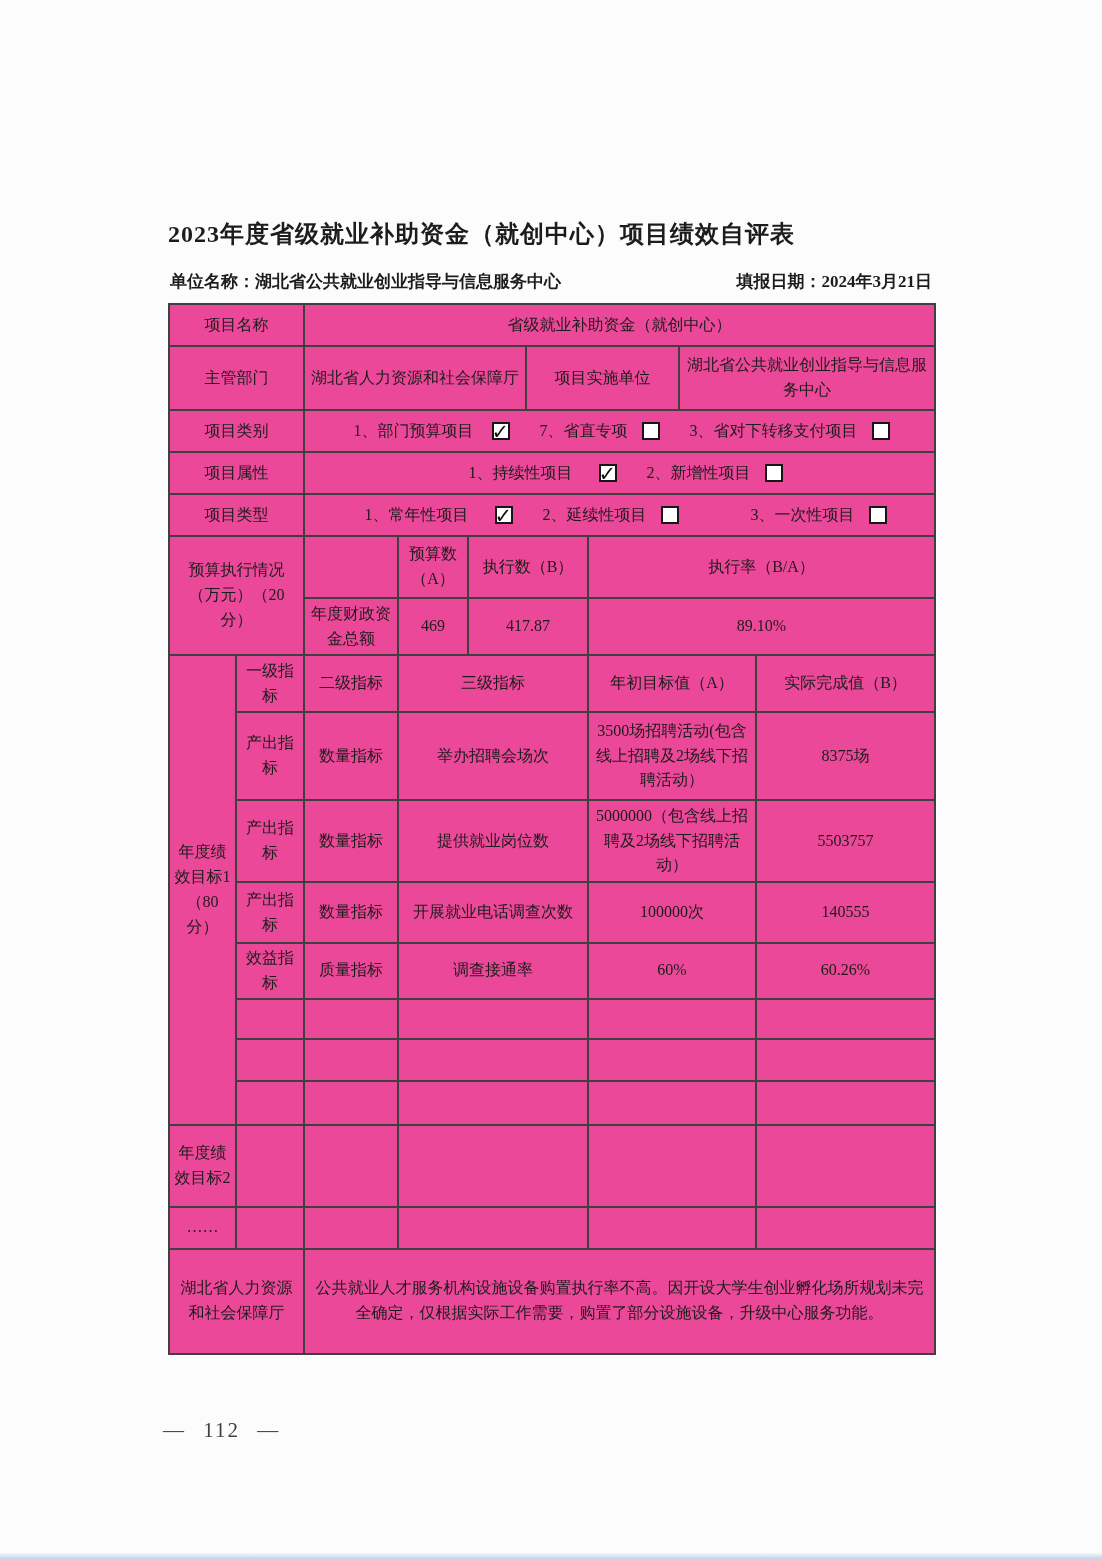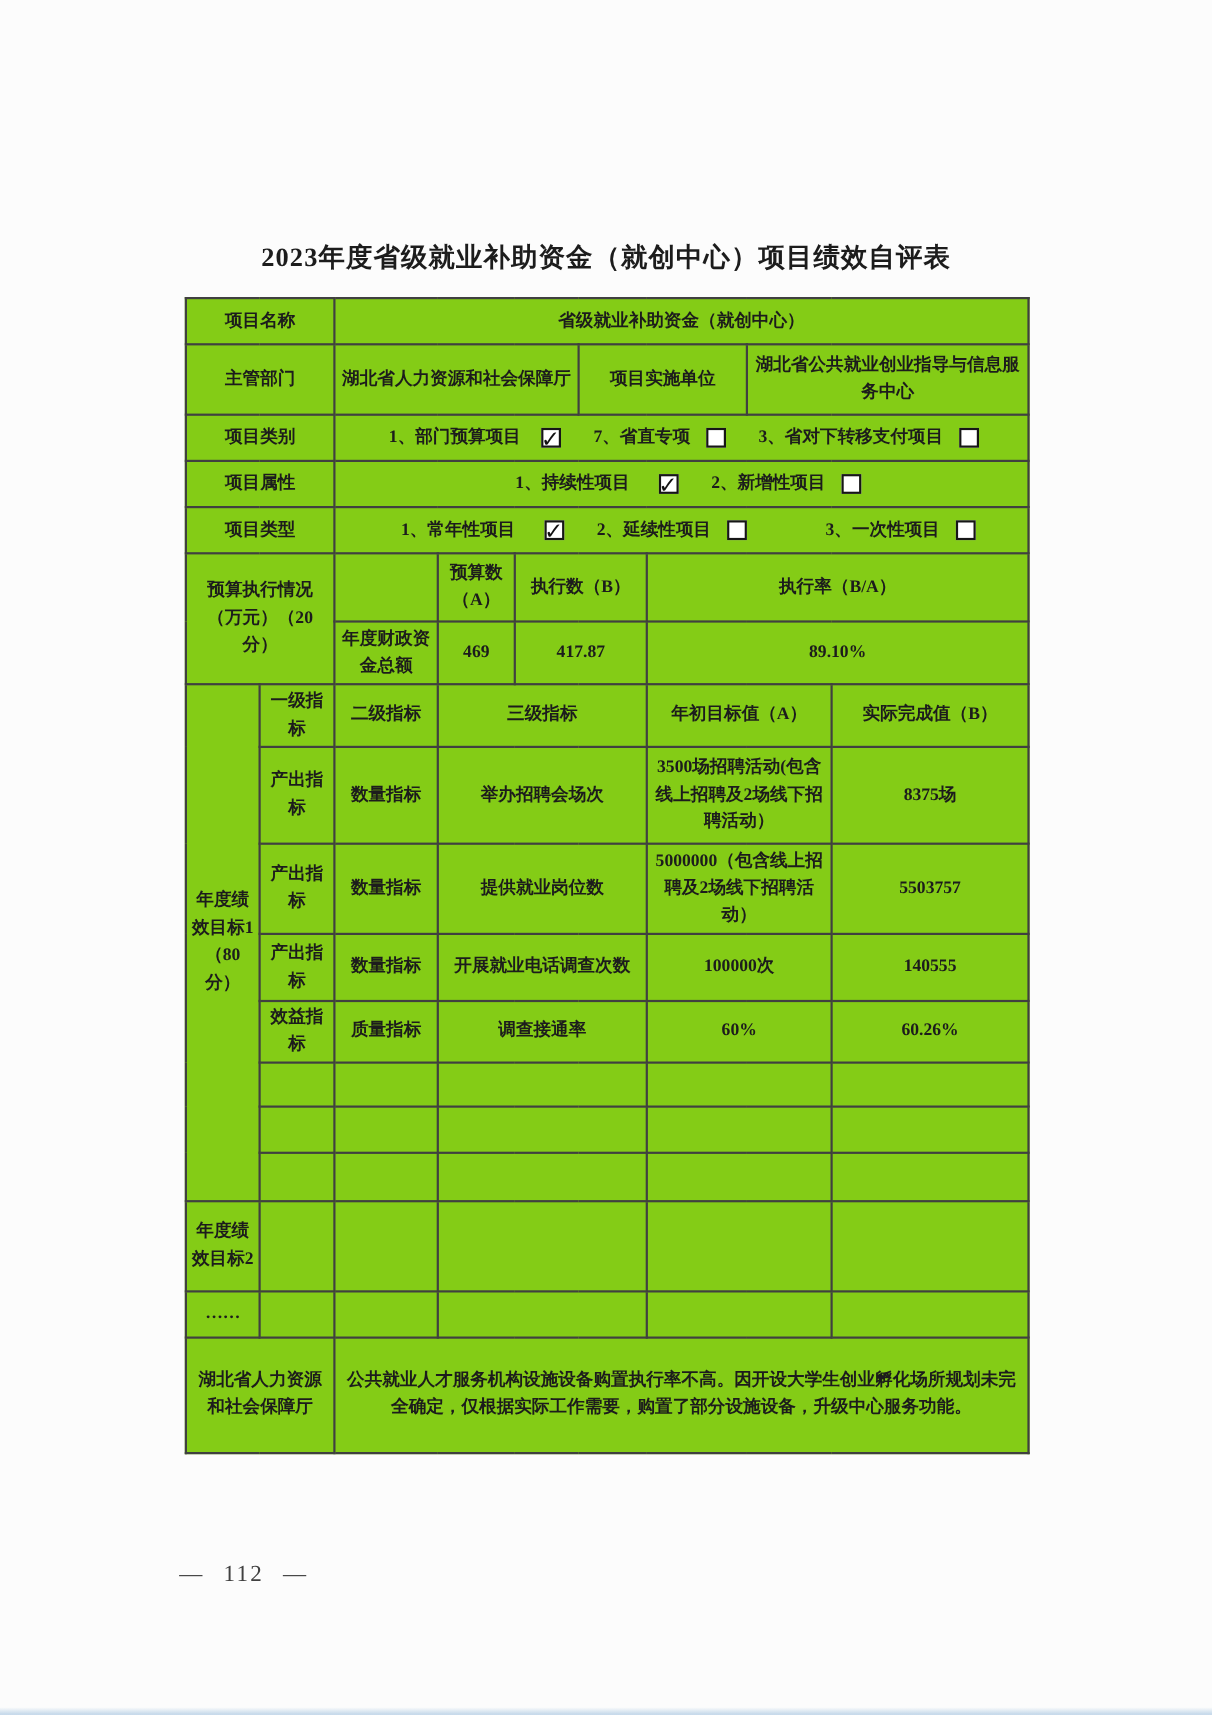"2023年度省级就业补助资金（就创中心）项目绩效自评表" .doc-title { text-align: center -> left }
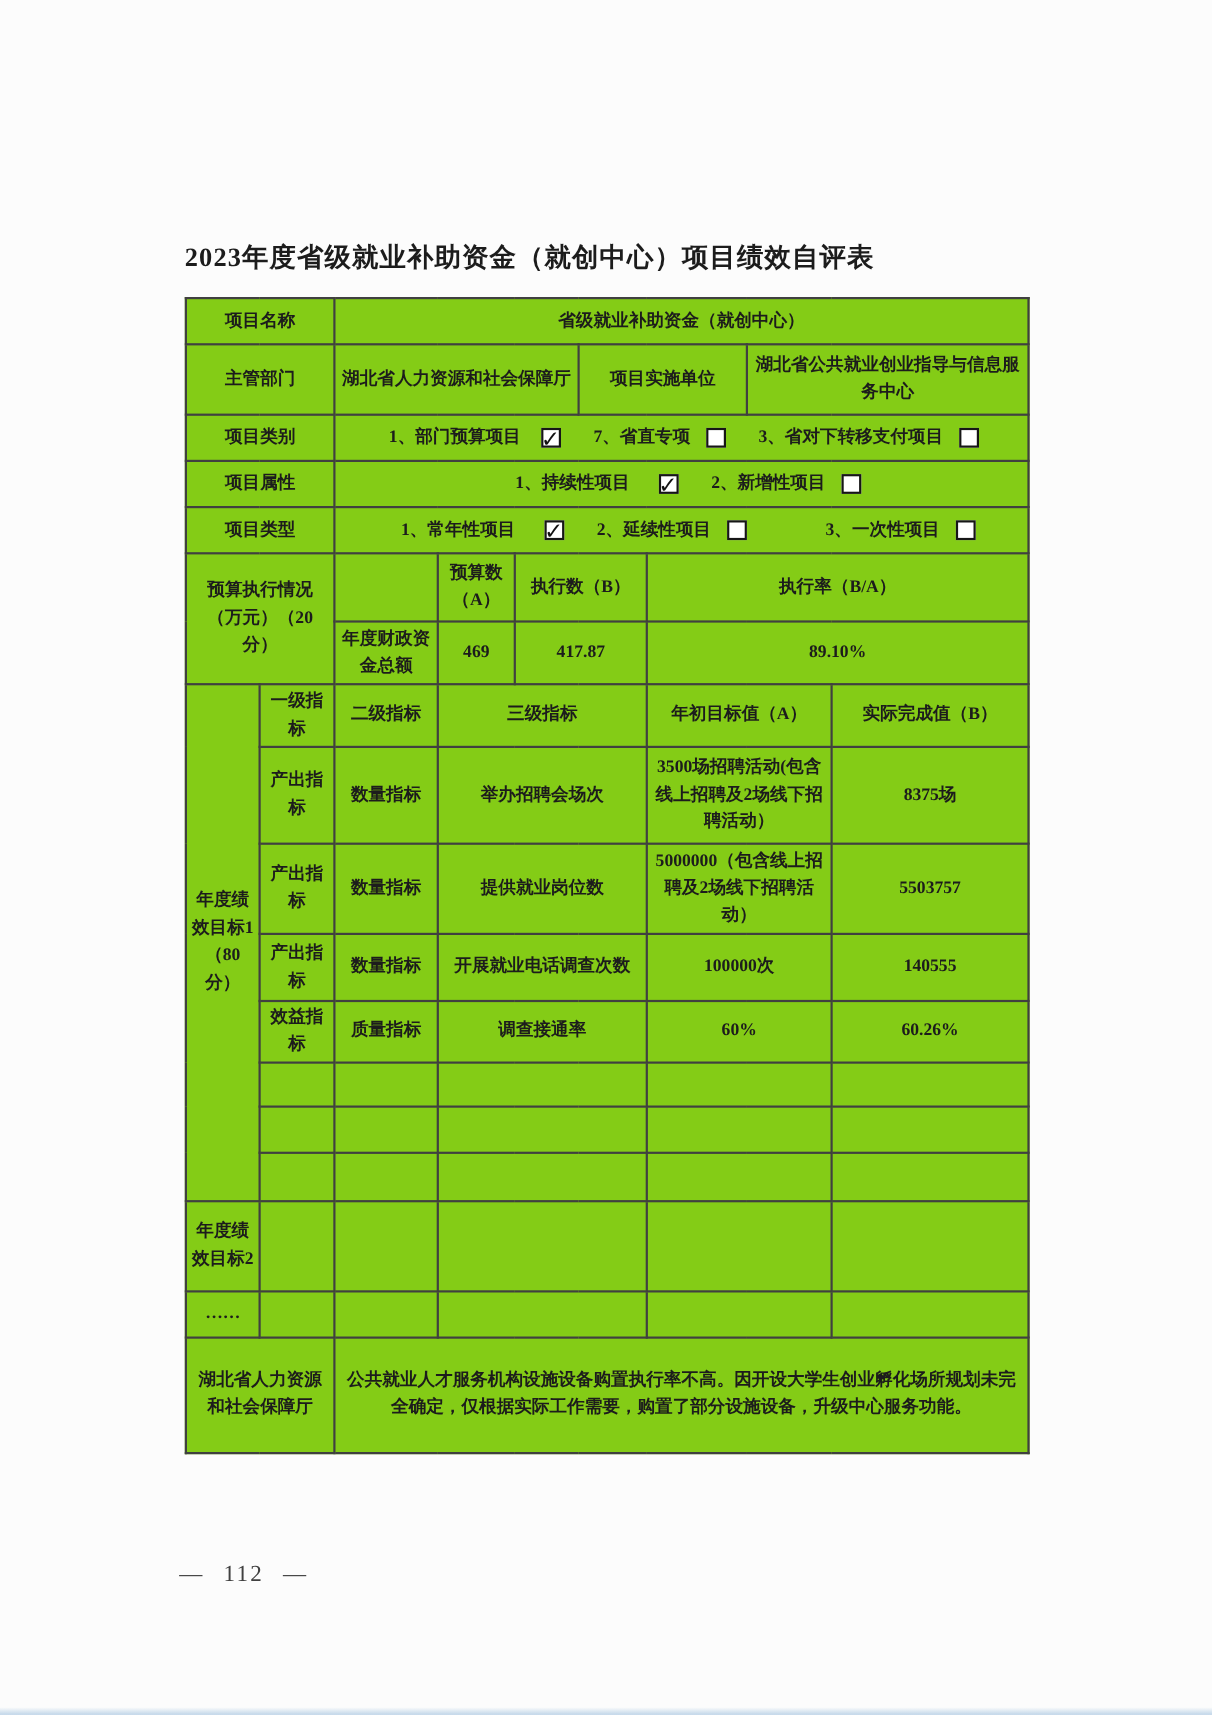"单位名称：湖北省公共就业创业指导与信息服务中心" div.meta-line { html: none -> <div> <span><span>单位名称：</span><span>湖北省公共就业创业指导与信息服务中心</span></span> <span><span>填报日期：</span><span>2024年3月21日</span></span> </div> }
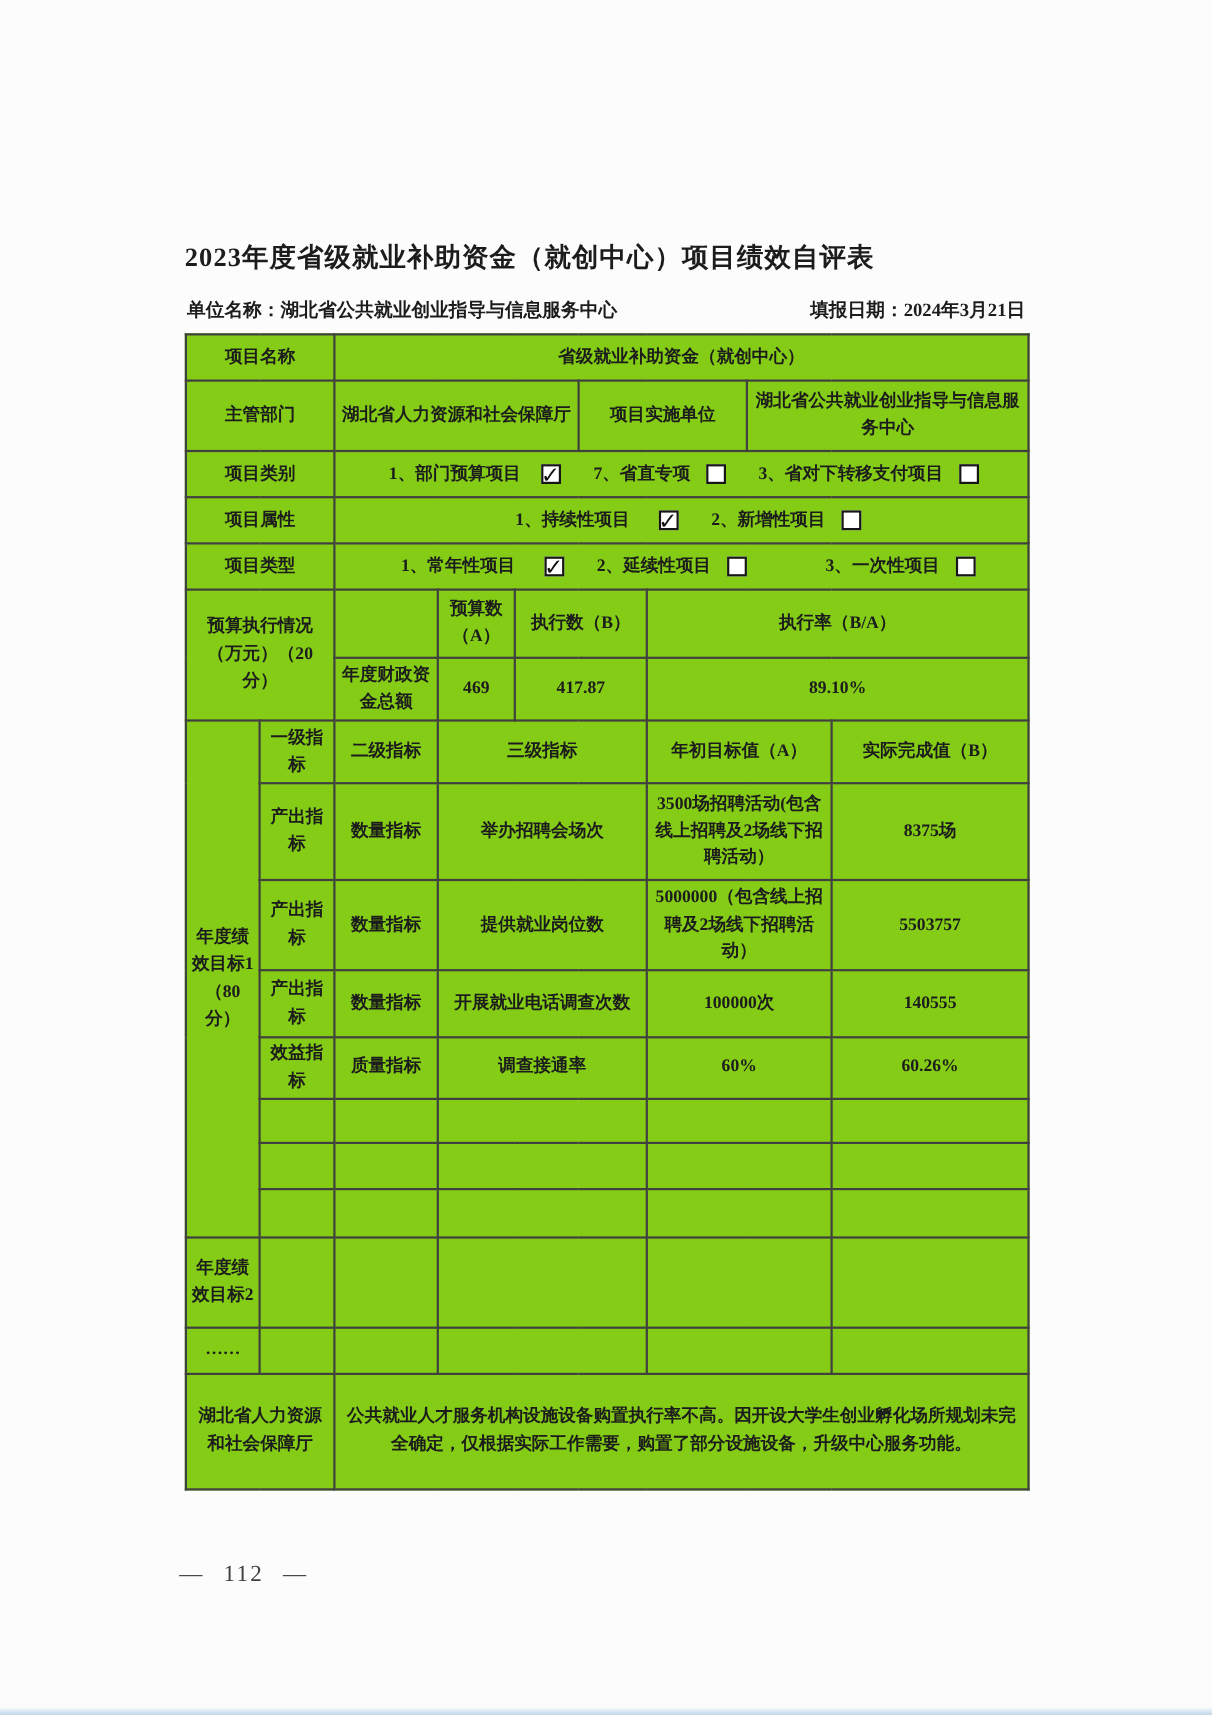"项目名称" table.selfeval { background: #84cc16 -> #ec4899; font-weight: bold -> none }
